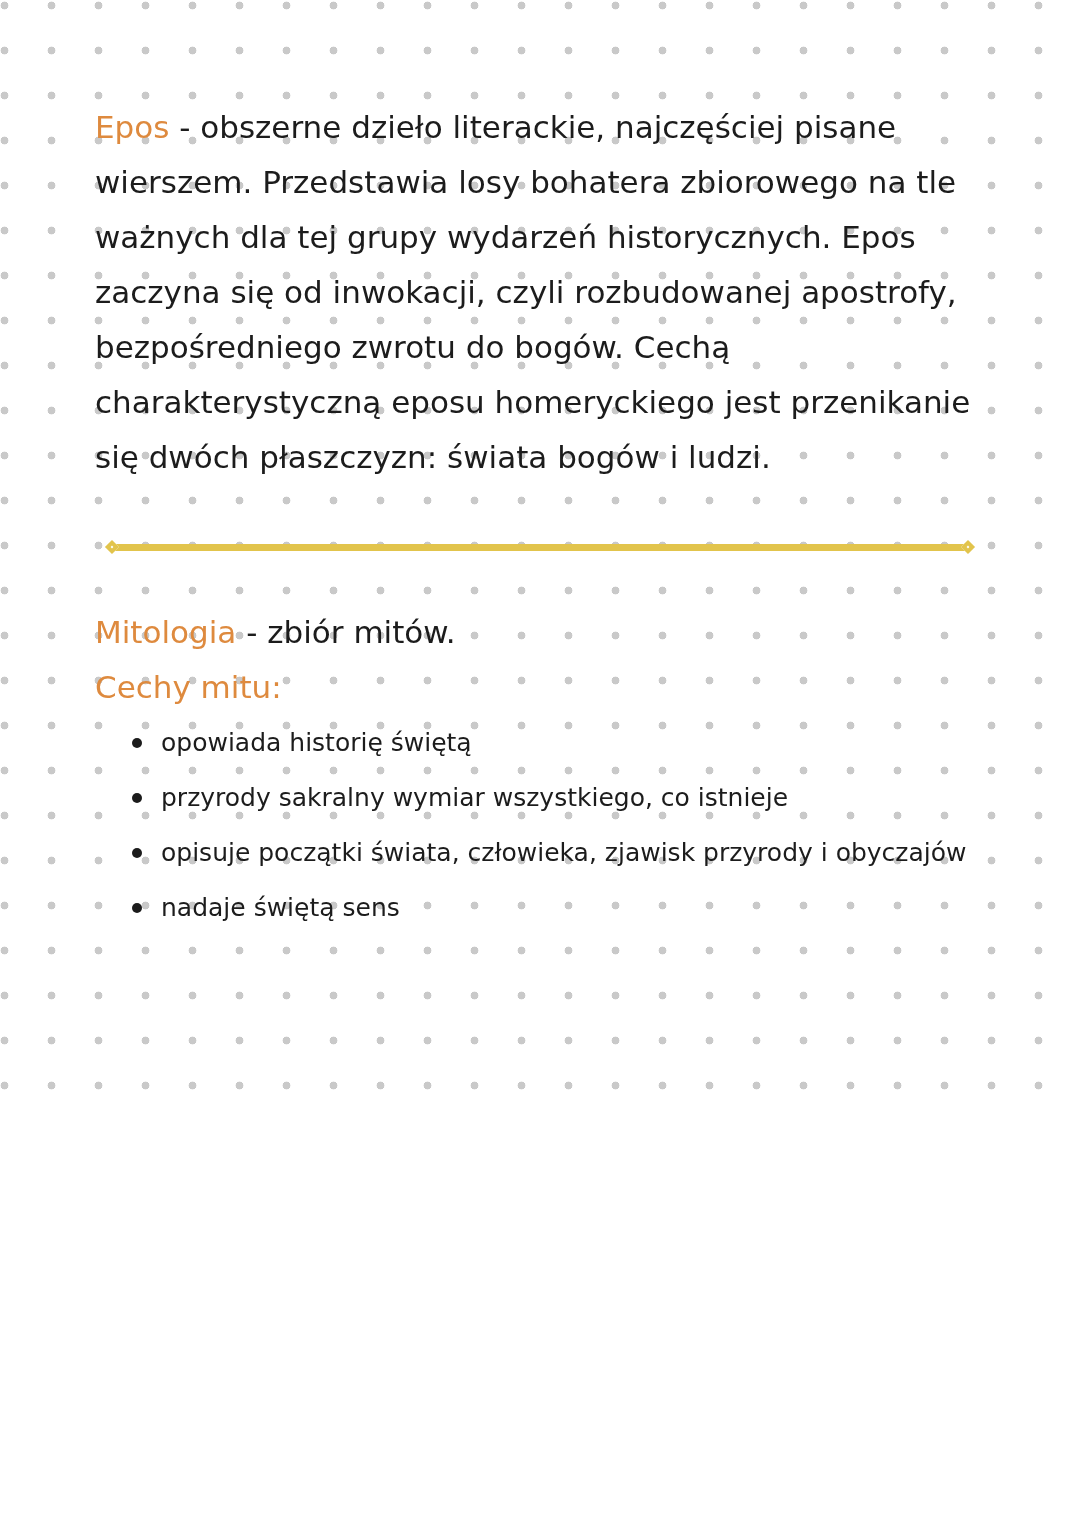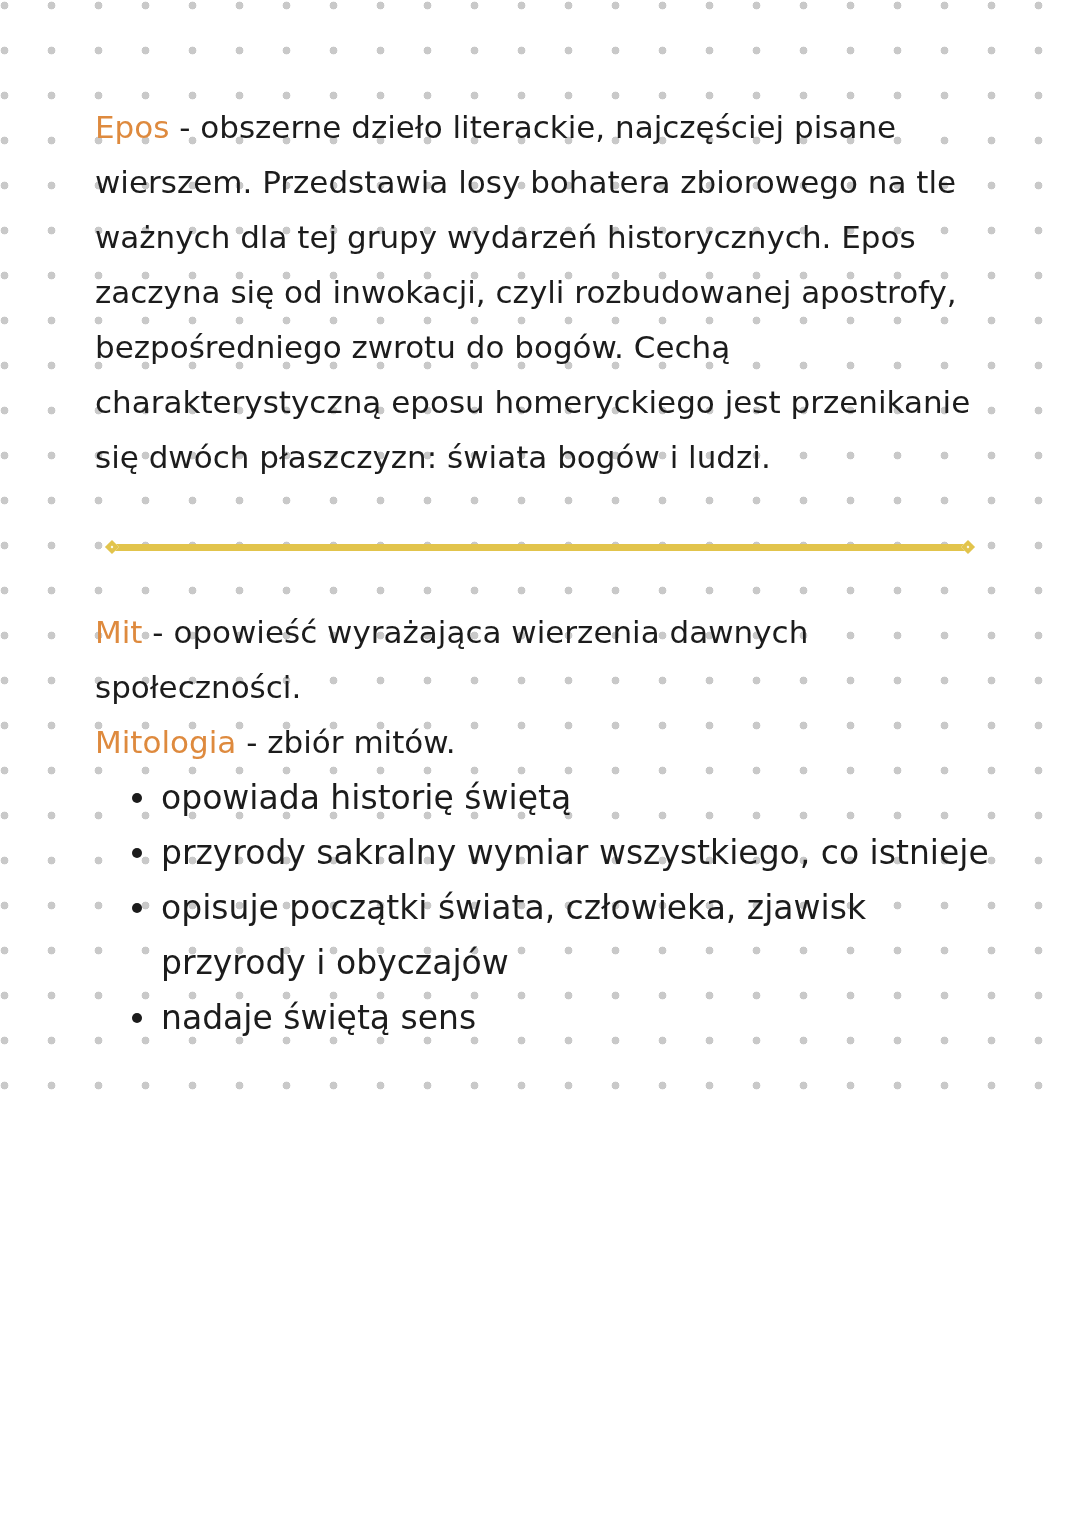"Mit - opowieść wyrażająca wierzenia" p.para { html: <p><span>Mit</span><span> - opowieść wyrażająca wierzenia dawnych społeczności.</span></p> -> none }
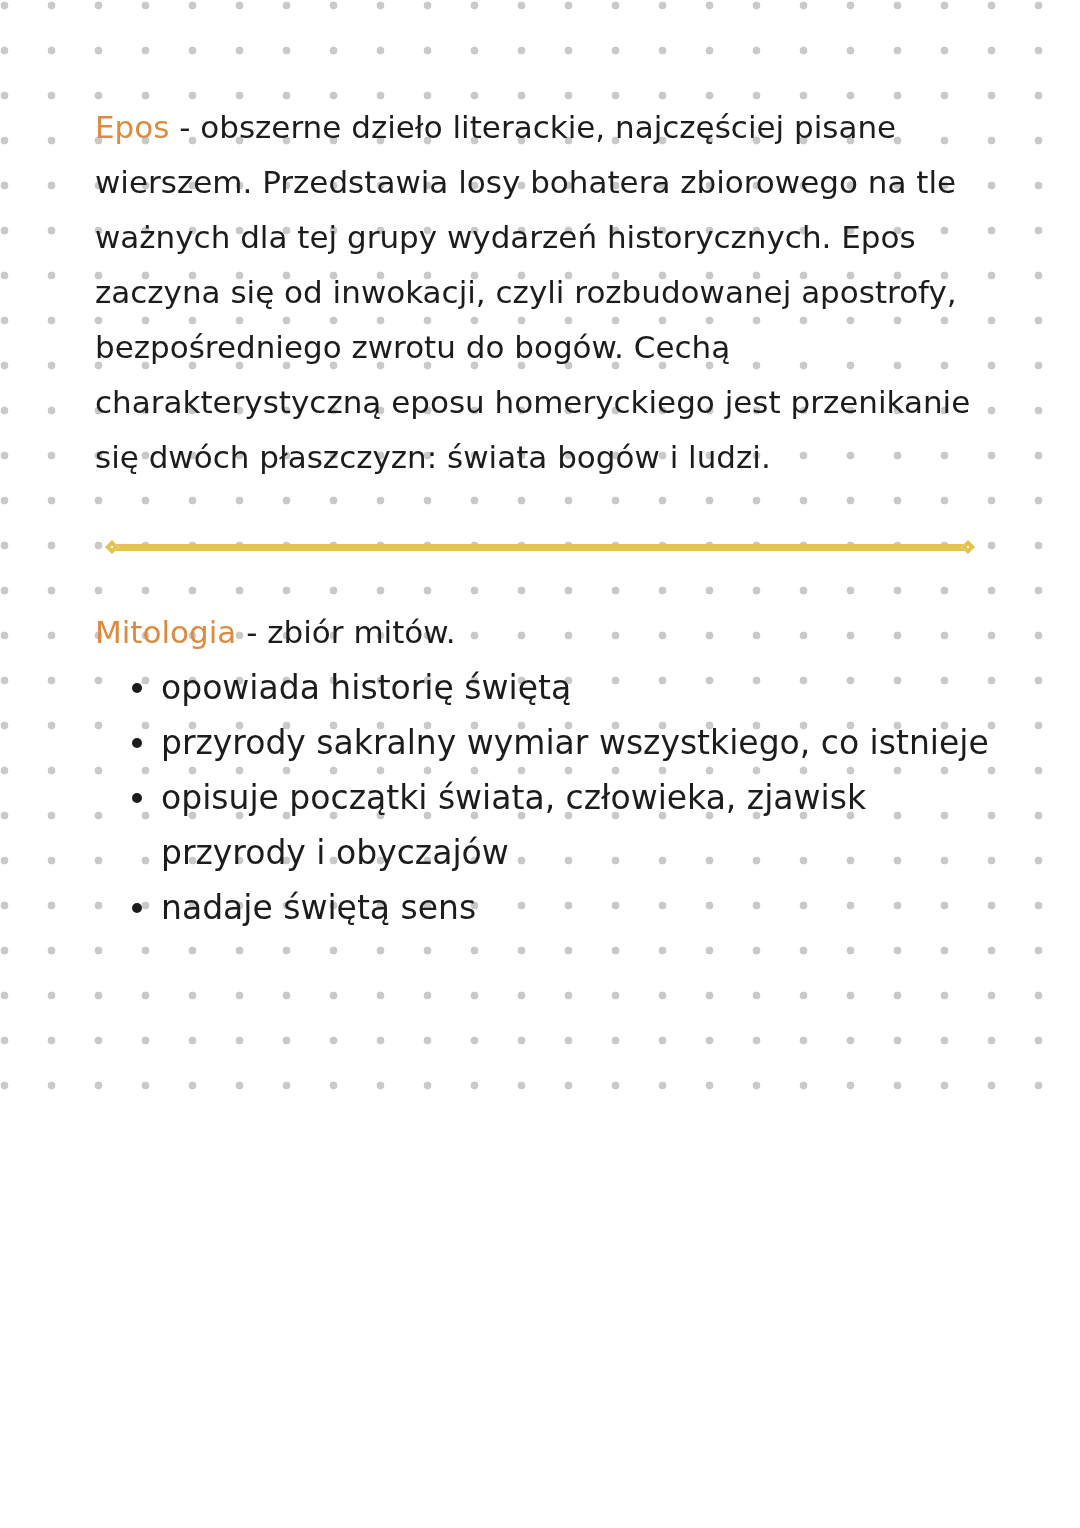"Cechy mitu:" p.para { html: none -> <p>Cechy mitu:</p> }
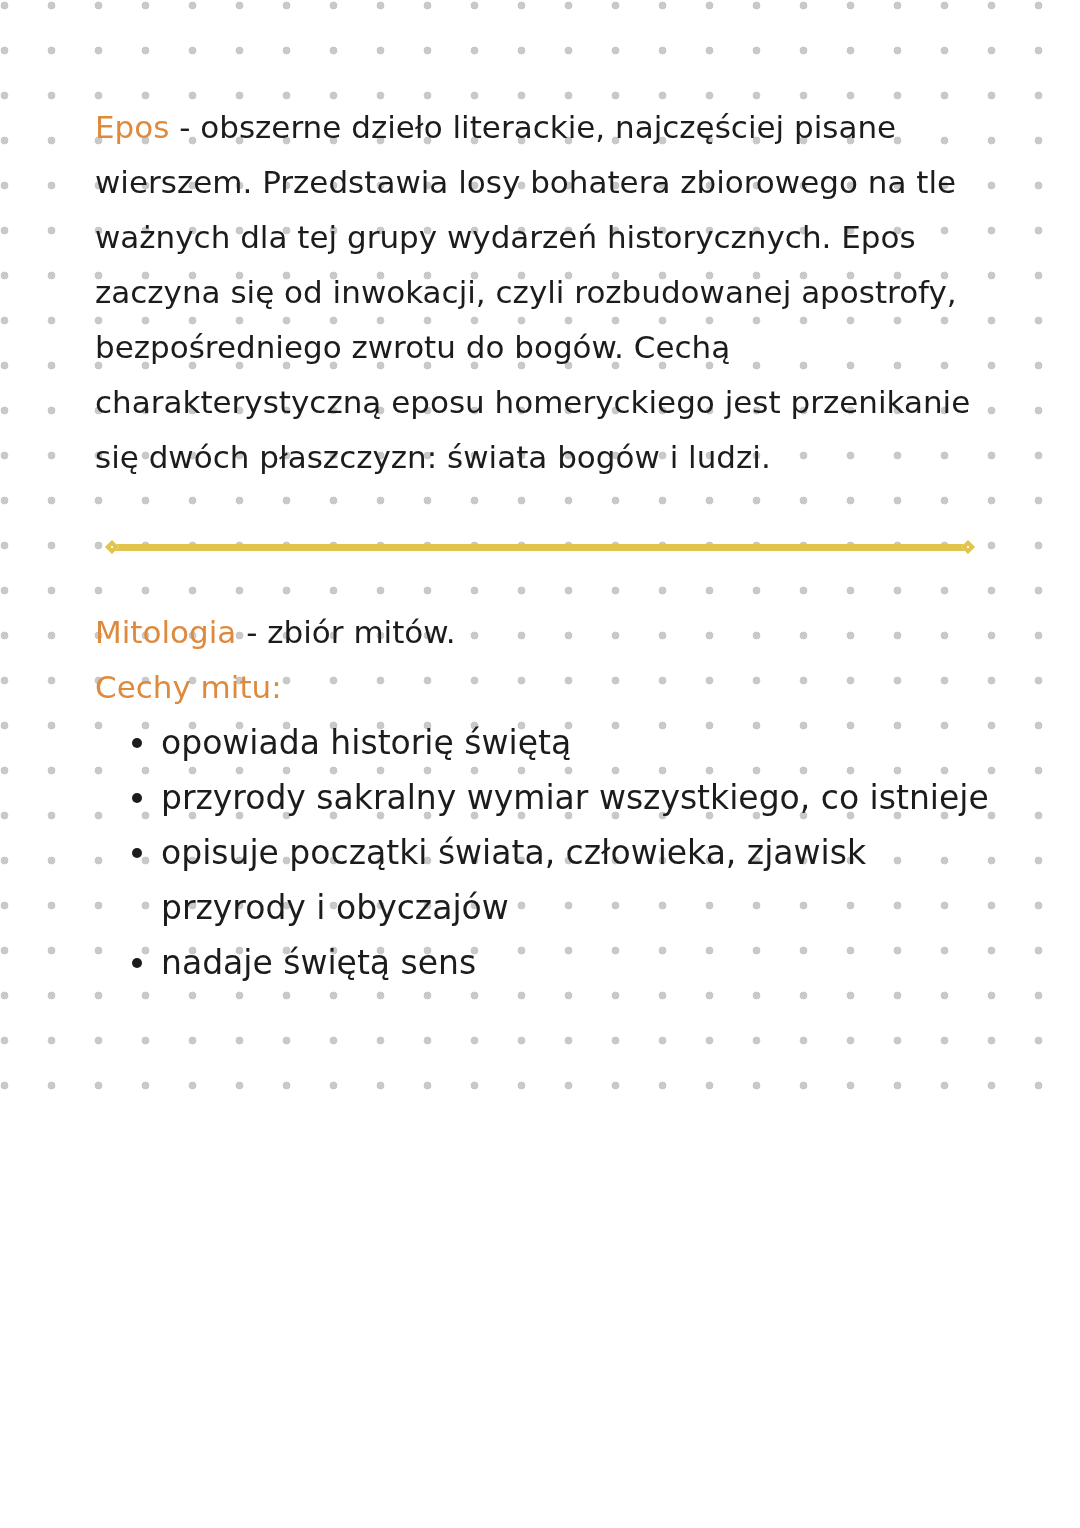"opowiada historię świętą" ul.features li { font-size: 33px -> 25px }
